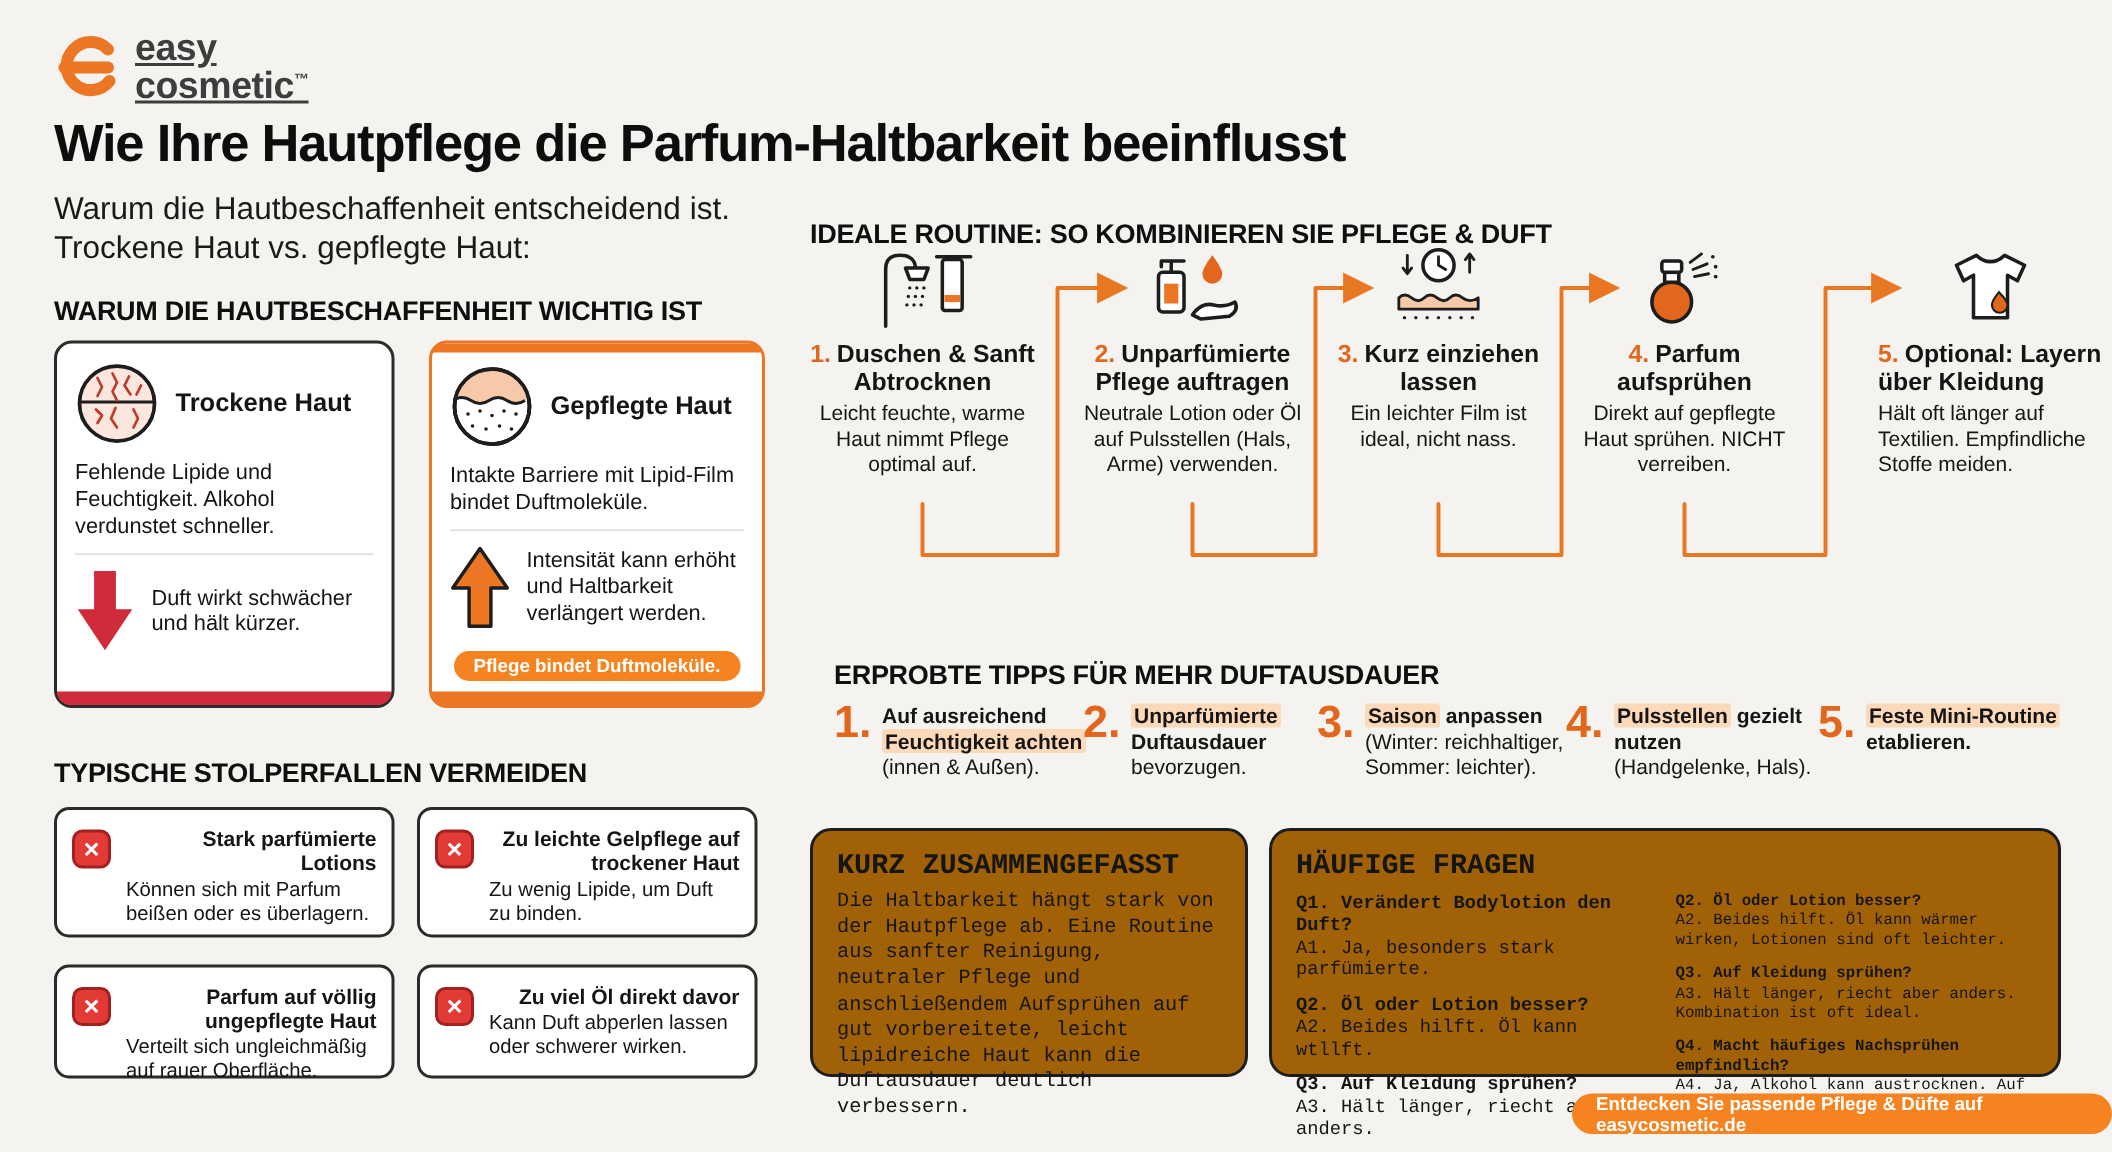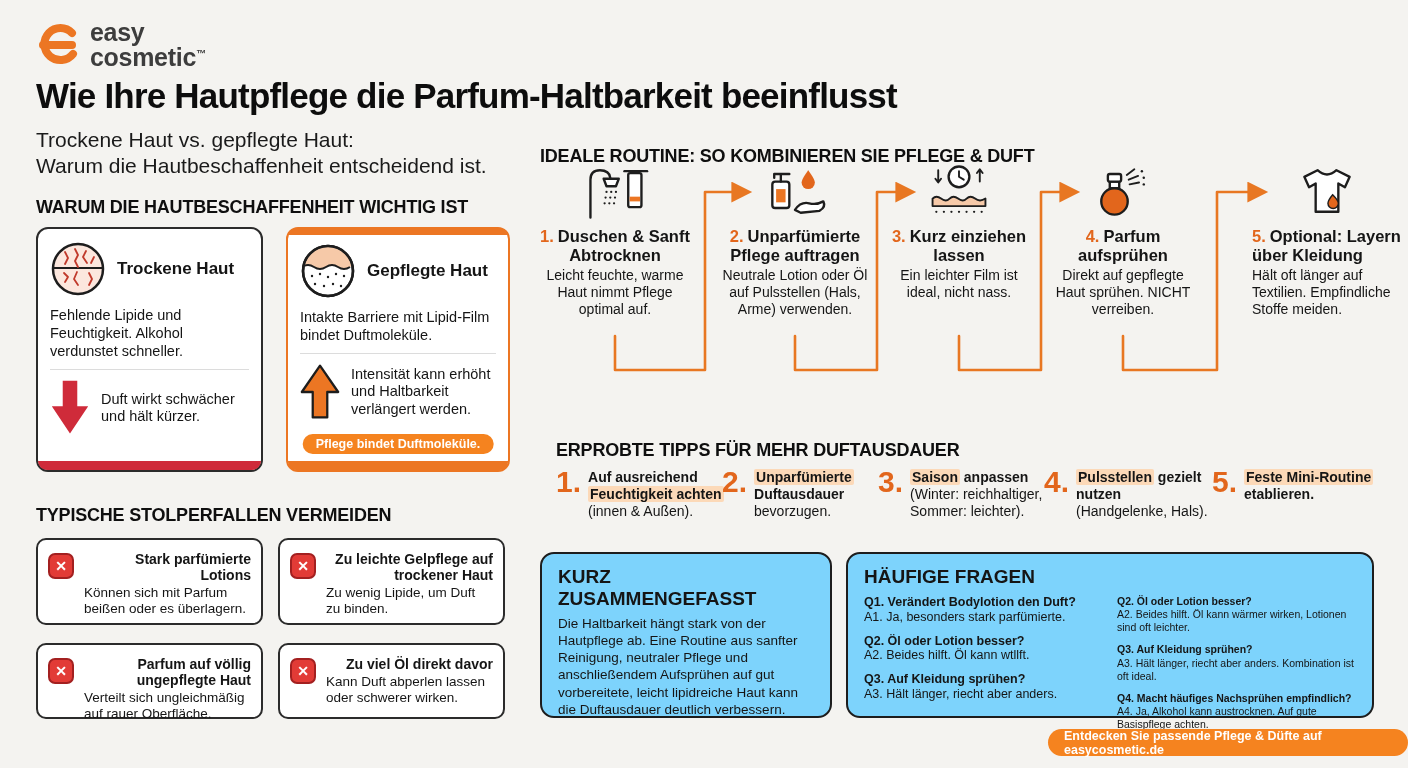"easy" .logo-text { text-decoration: none -> underline }
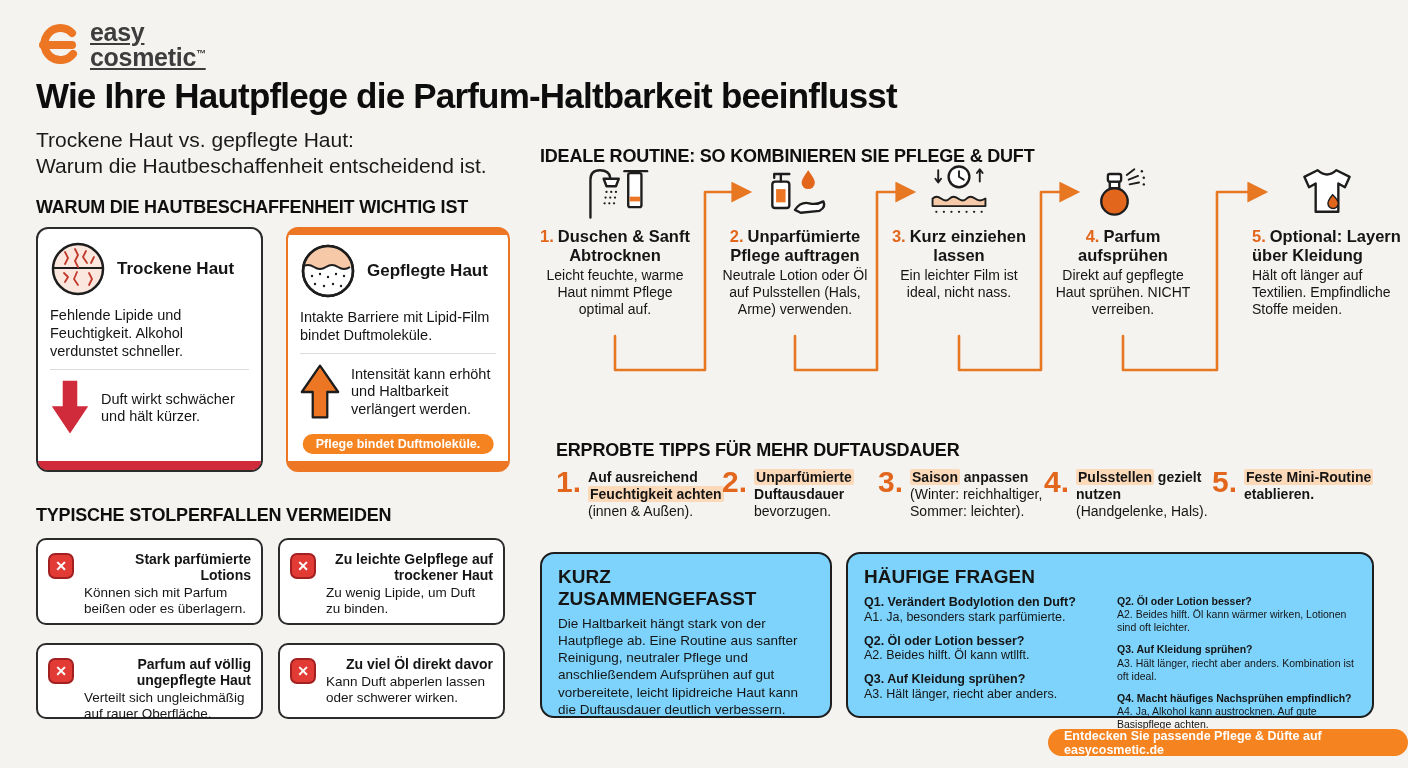"Trockene Haut vs. gepflegte Haut:" div { order: before "Warum die Hautbeschaffenheit" -> after "Warum die Hautbeschaffenheit" }
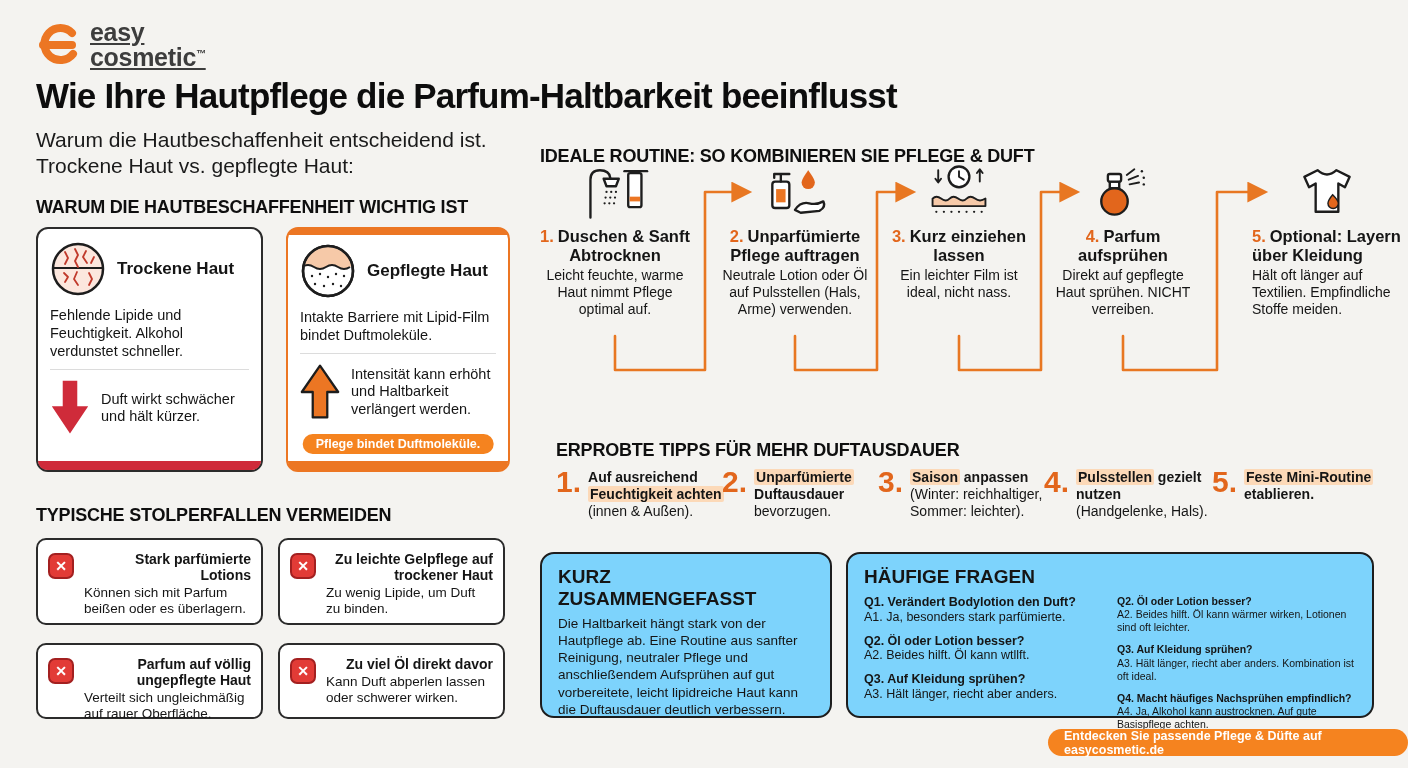"KURZ ZUSAMMENGEFASST" .box { background: #7dd3fc -> #a16207; font-family: none -> Liberation Mono, monospace }
